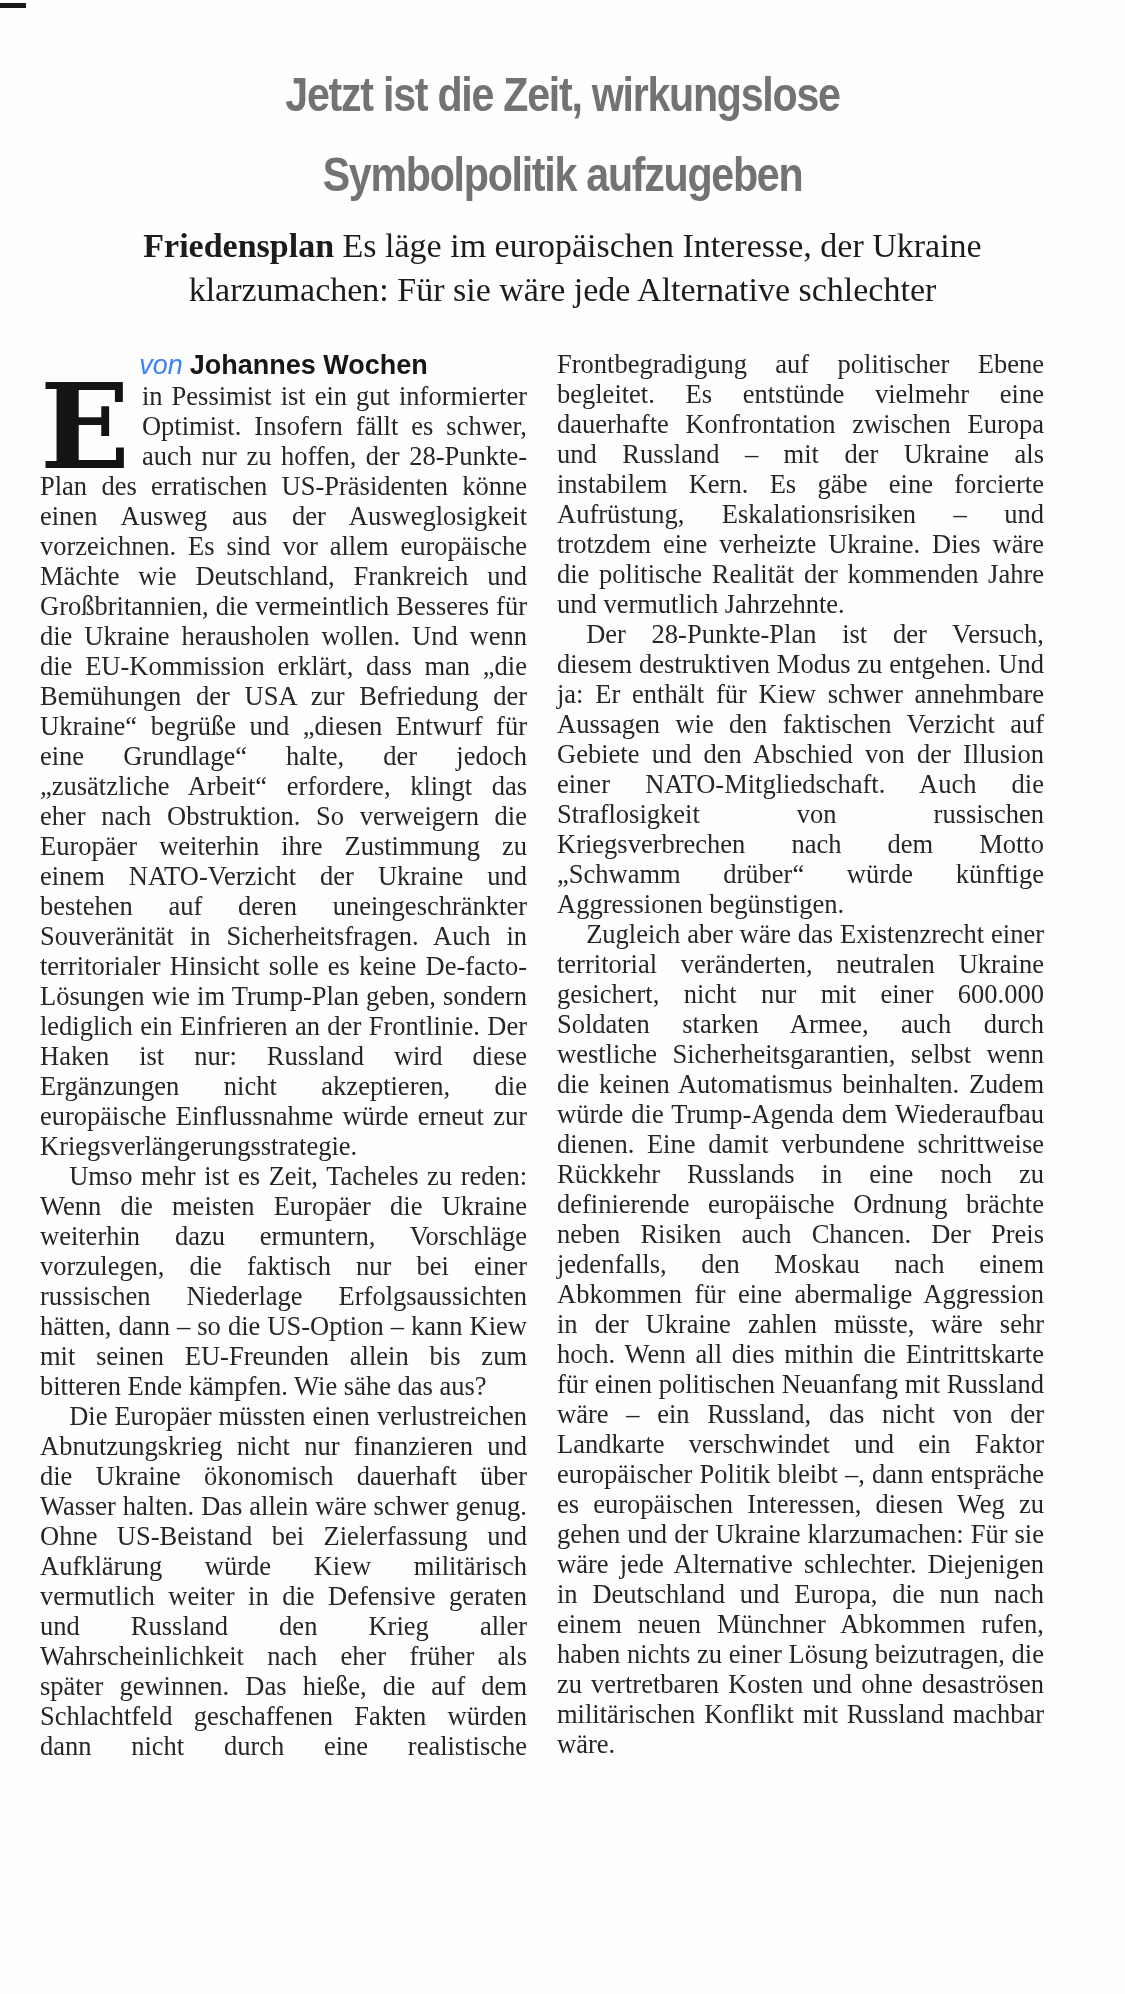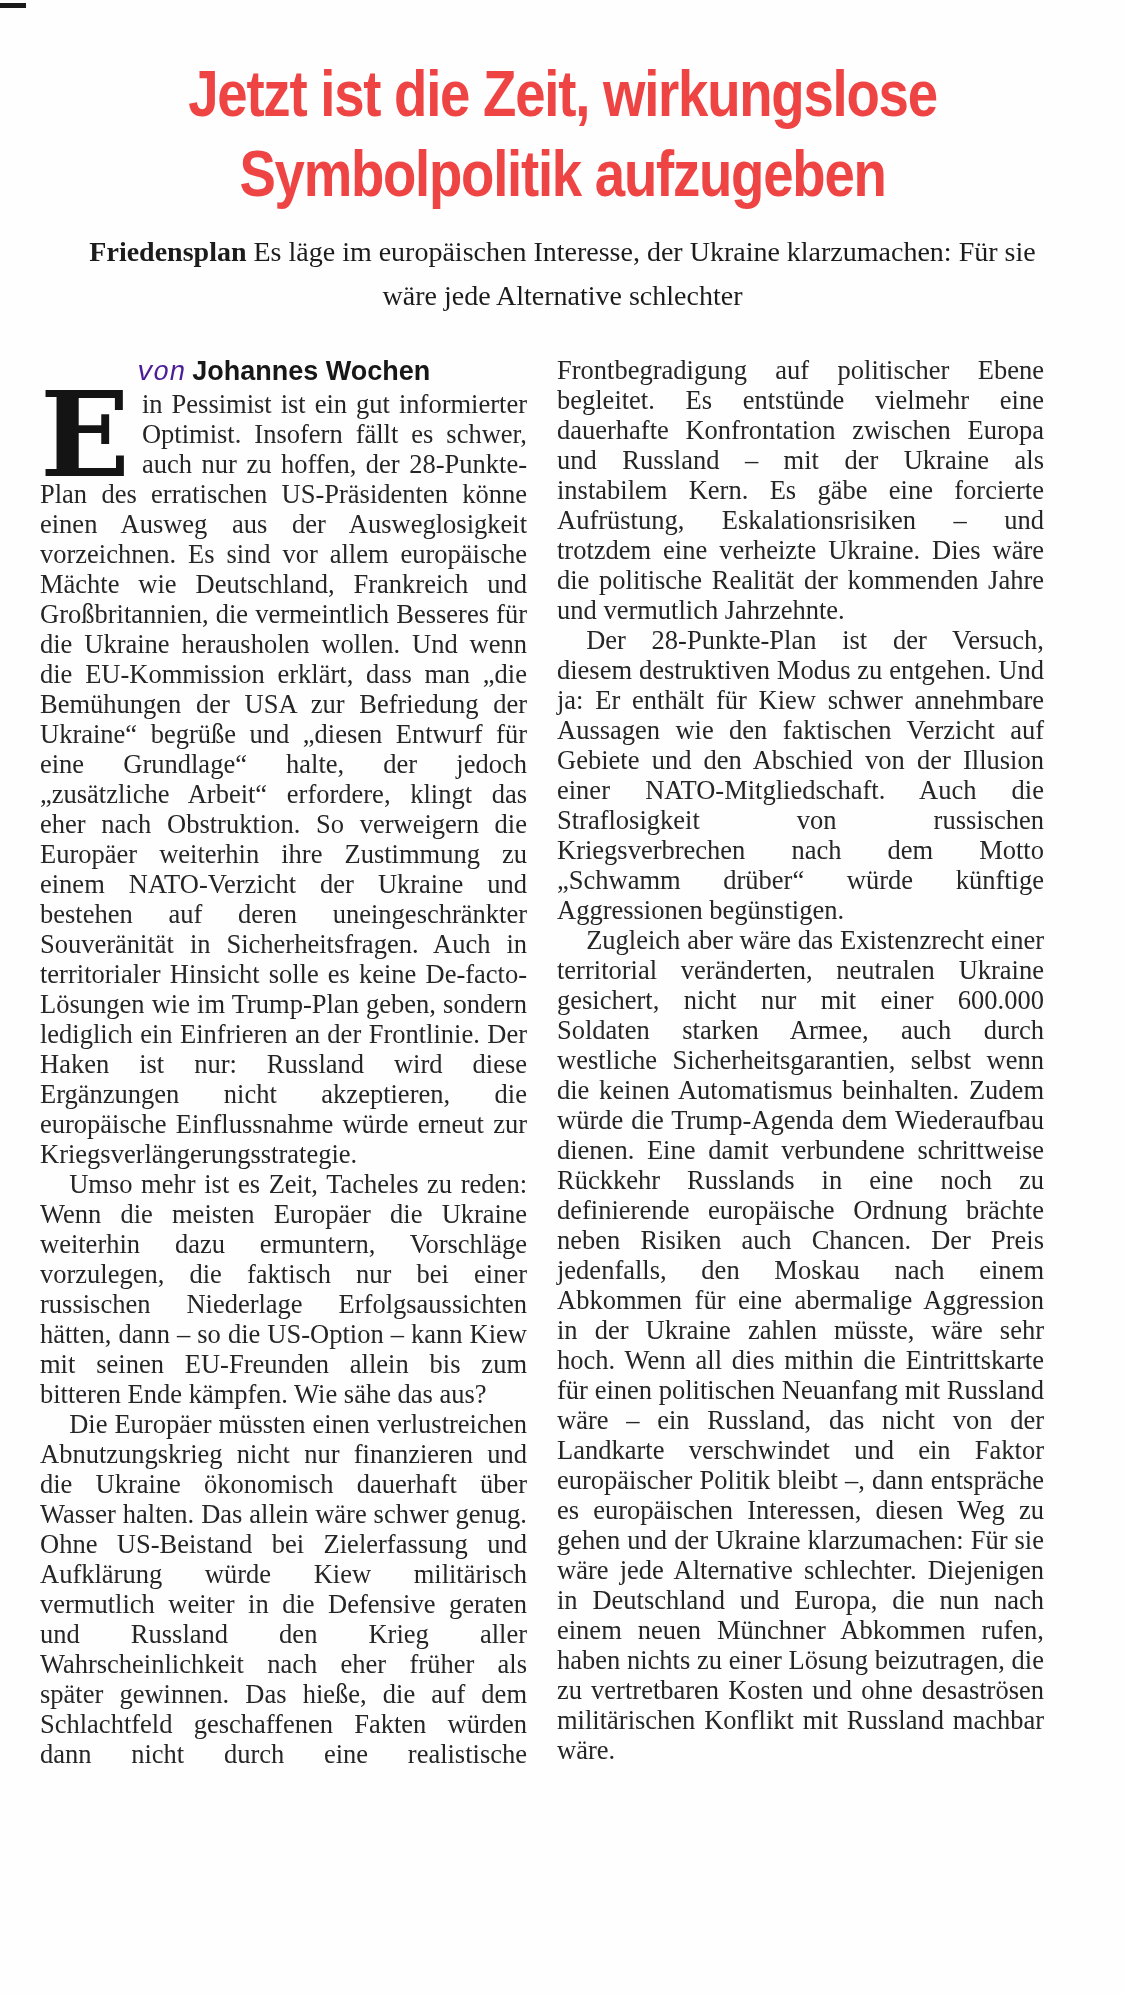"Jetzt ist die Zeit, wirkungslose" .headline { color: #ef4444 -> #737373; font-size: 65px -> 49px }
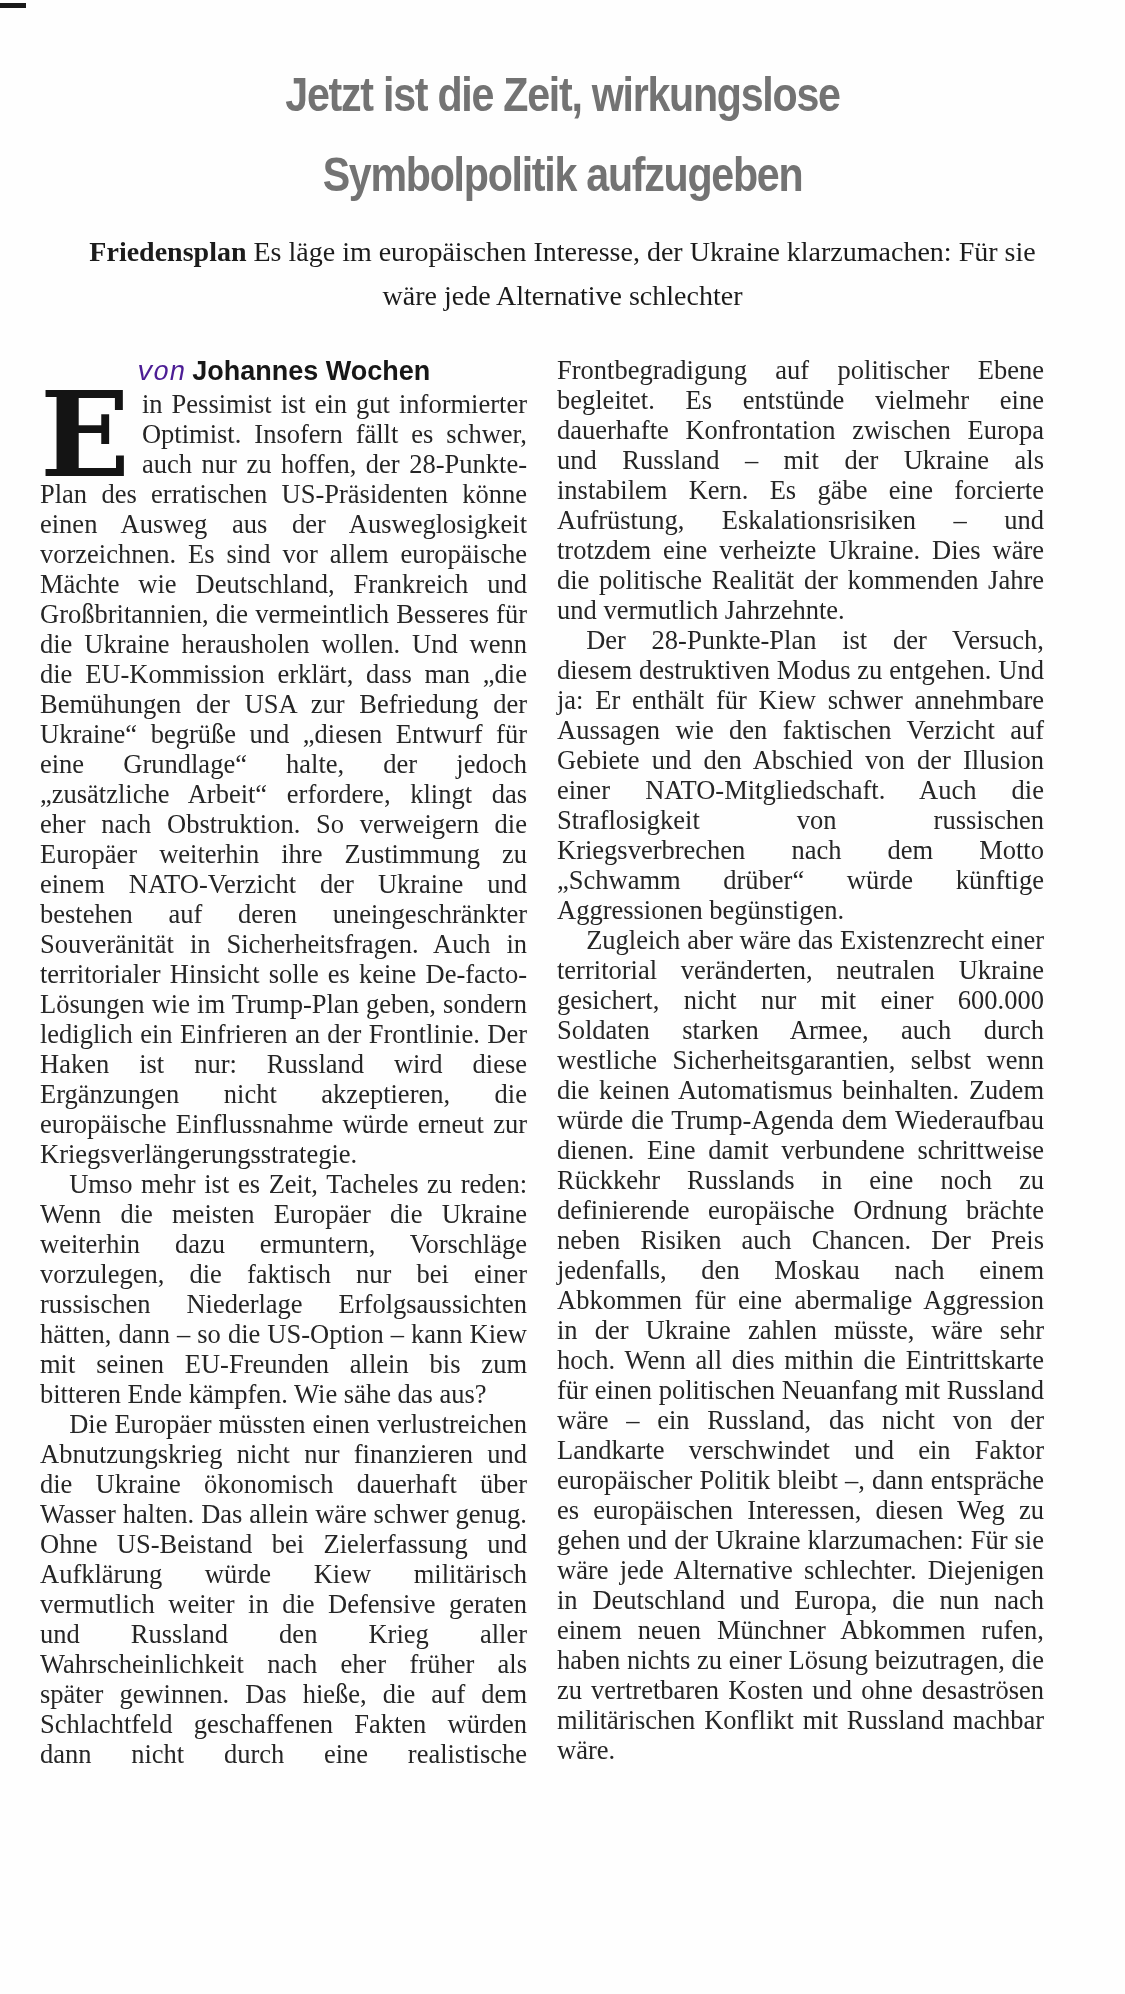"Friedensplan Es läge im europäischen" .subhead { font-size: 28px -> 34px; margin: 16px auto 0 auto -> 10px auto 0 auto }
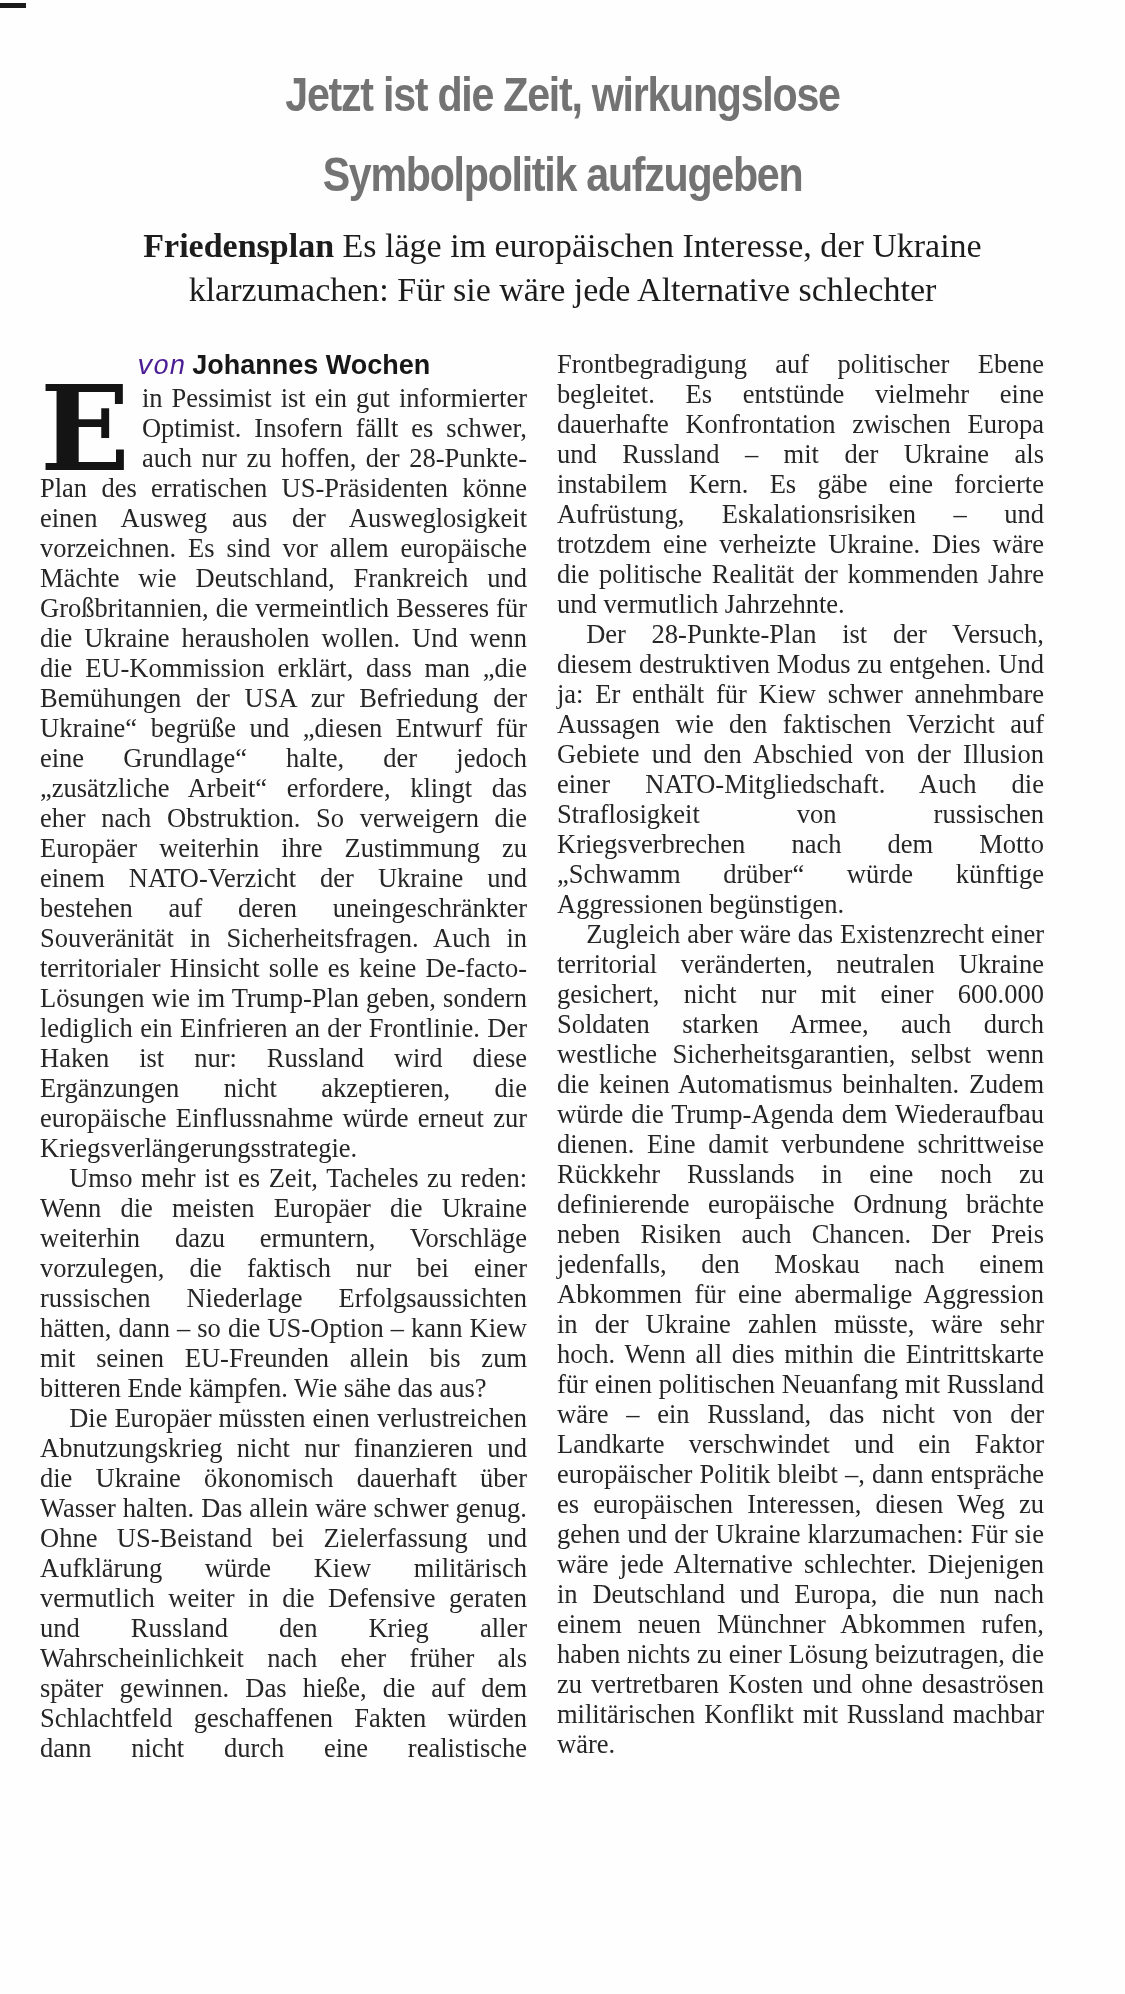"von" .byline .byline-prefix { color: #4c1d95 -> #3b82f6; font-family: Liberation Mono, monospace -> Liberation Sans, sans-serif }
